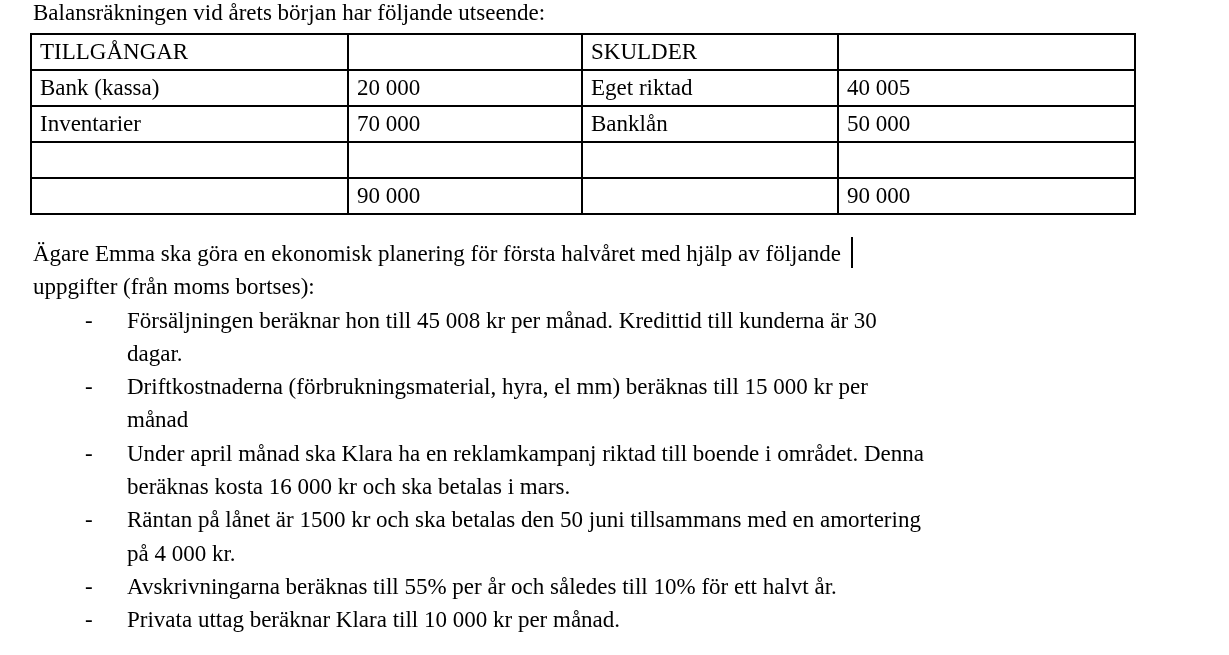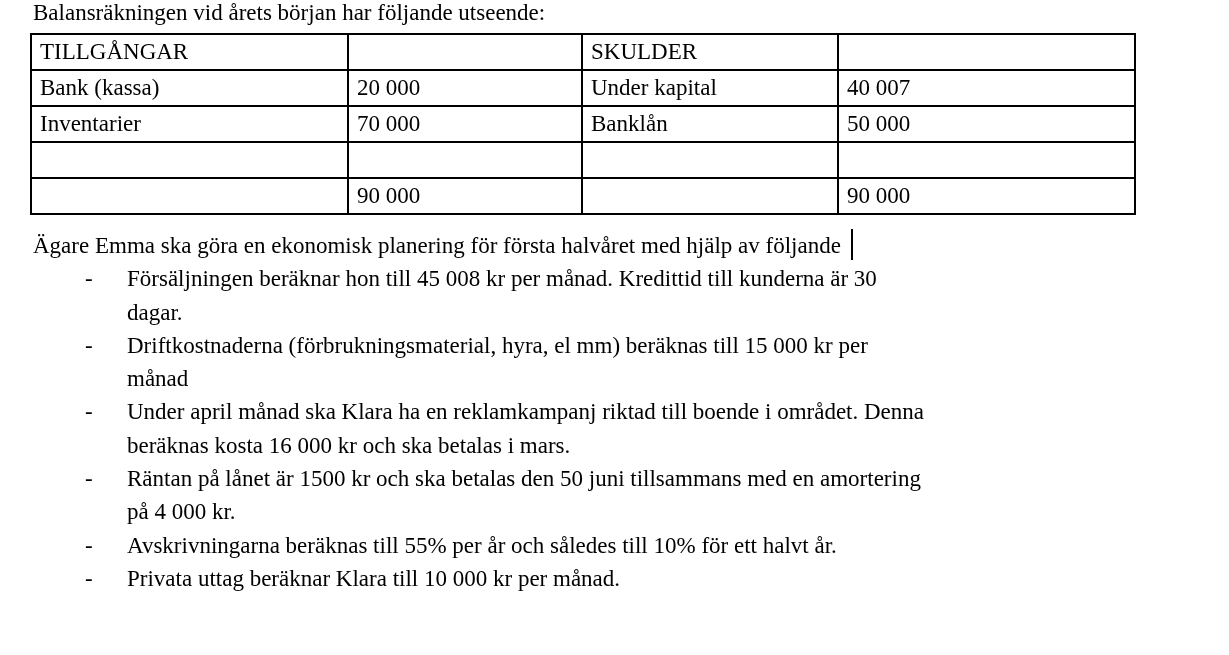"Under kapital" td { text: Under kapital -> Eget riktad }
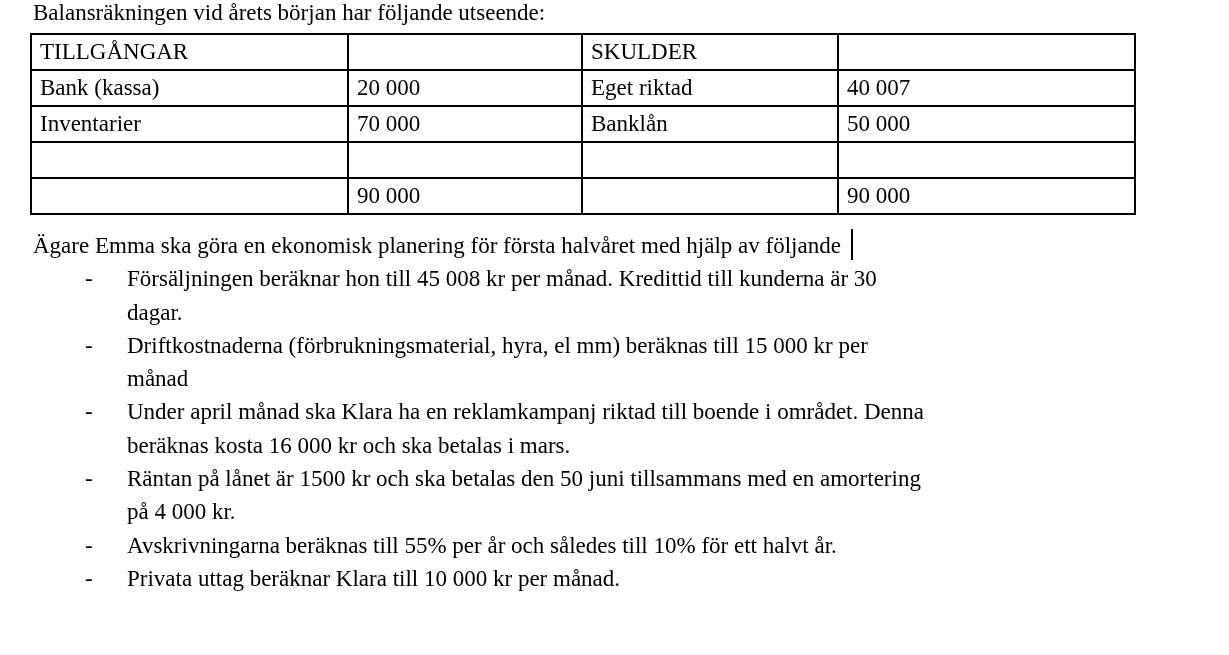"40 007" td { text: 40 007 -> 40 005 }
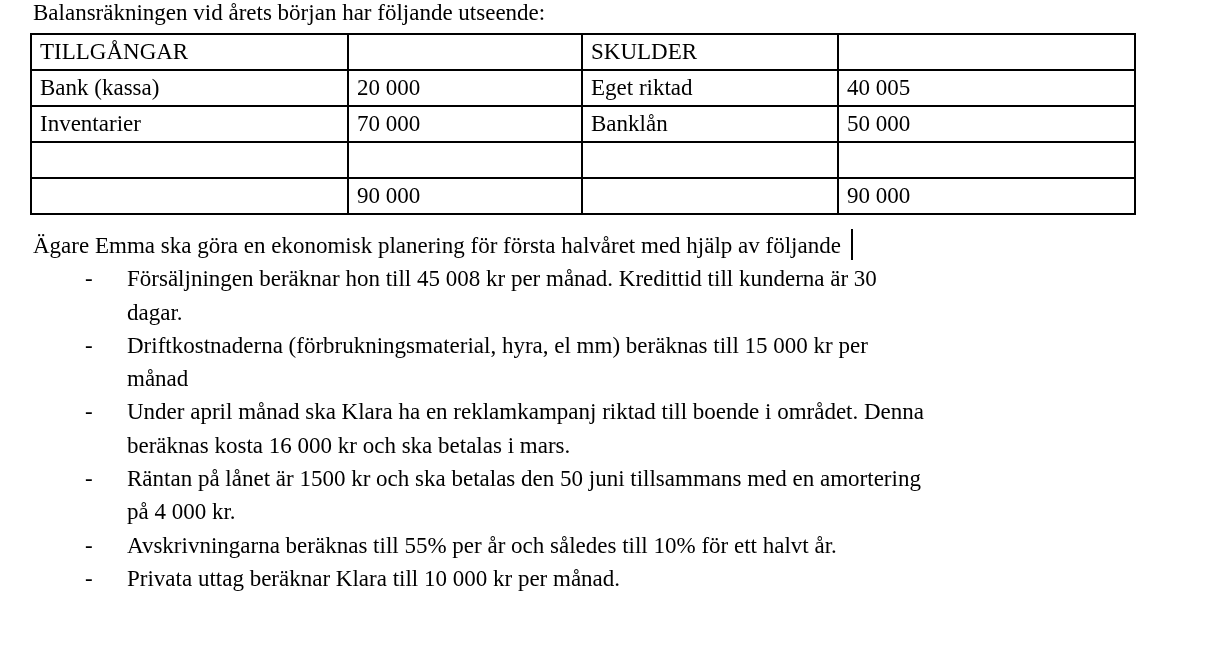"Ägare Emma ska göra en" .text-block { top: 229px -> 237px }
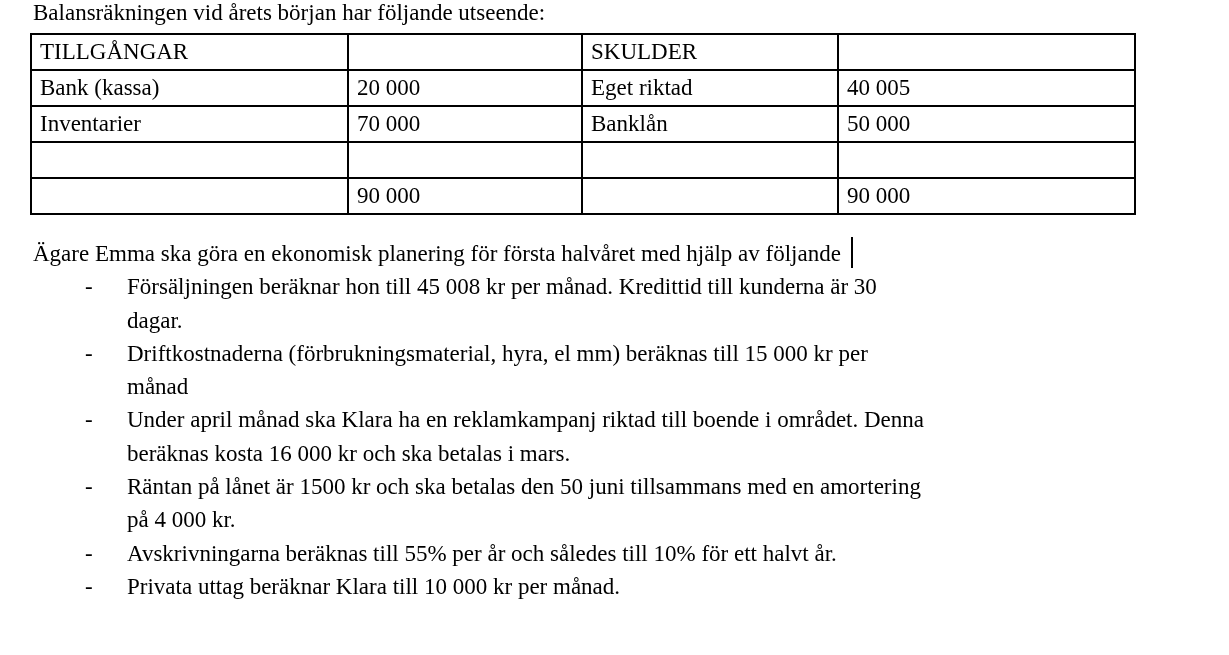"uppgifter (från moms bortses):" span.line { html: none -> <span>uppgifter (från moms bortses):</span> }
